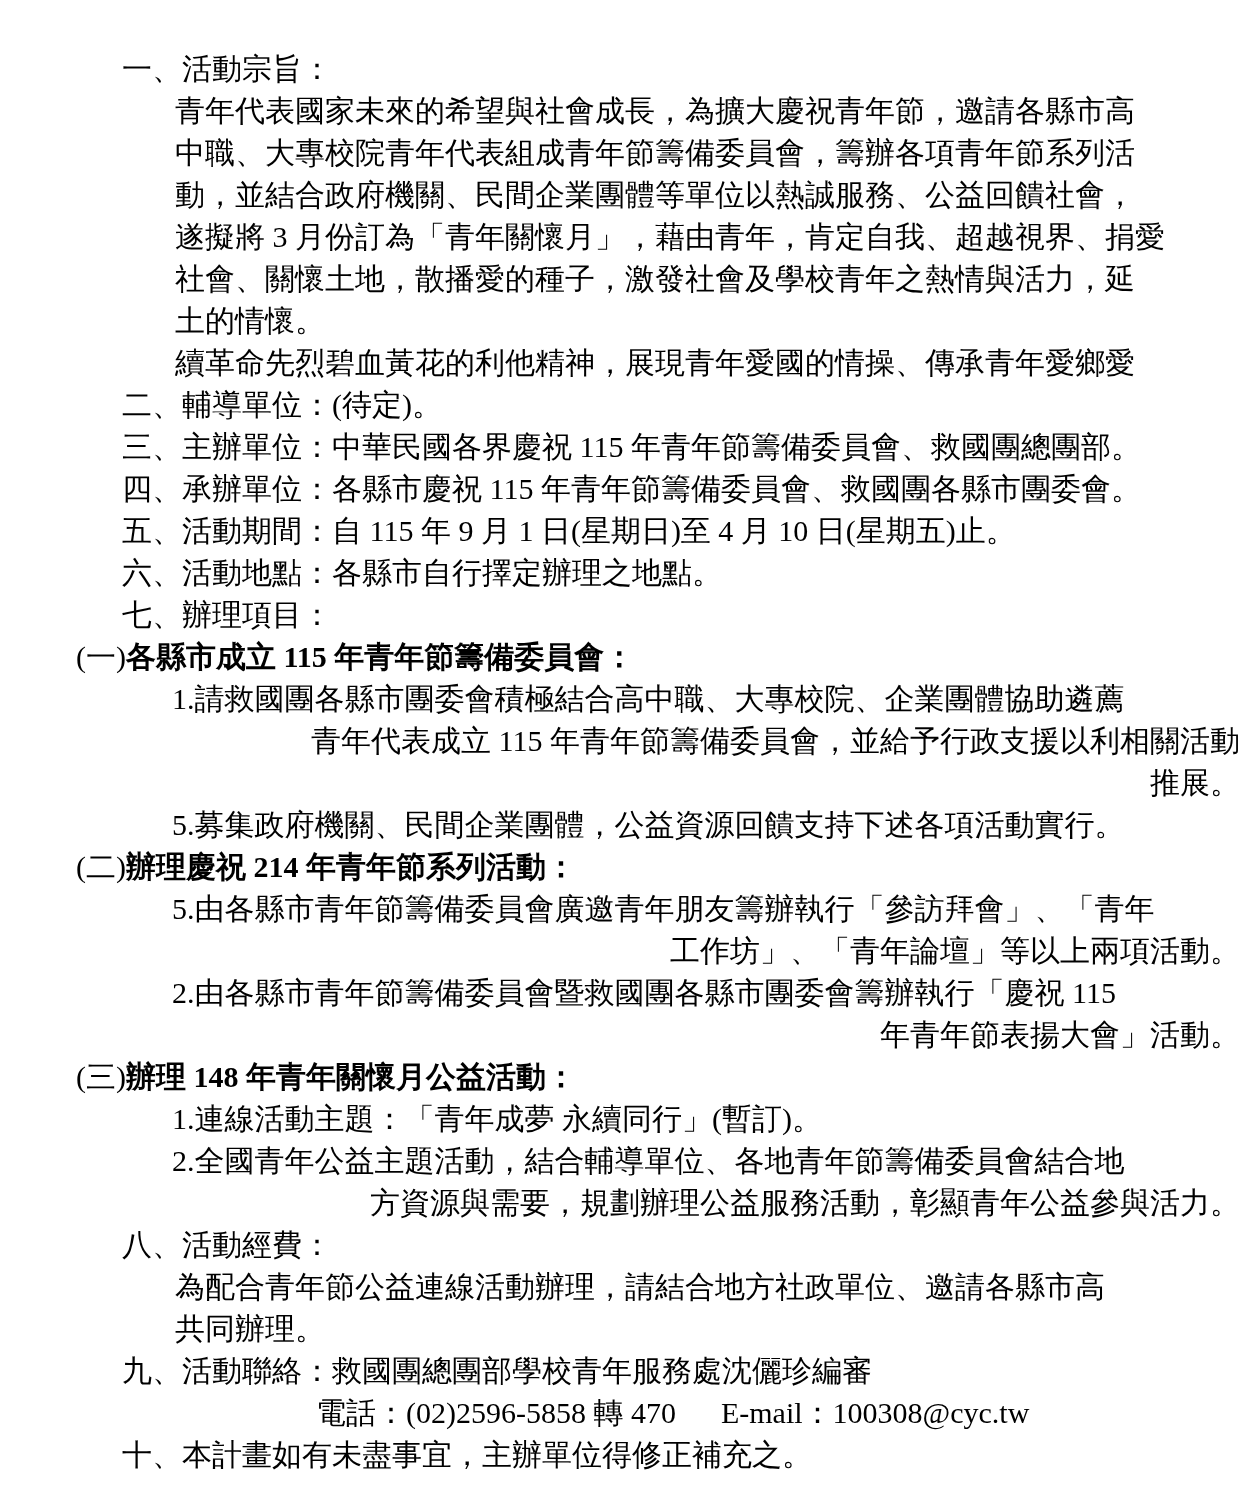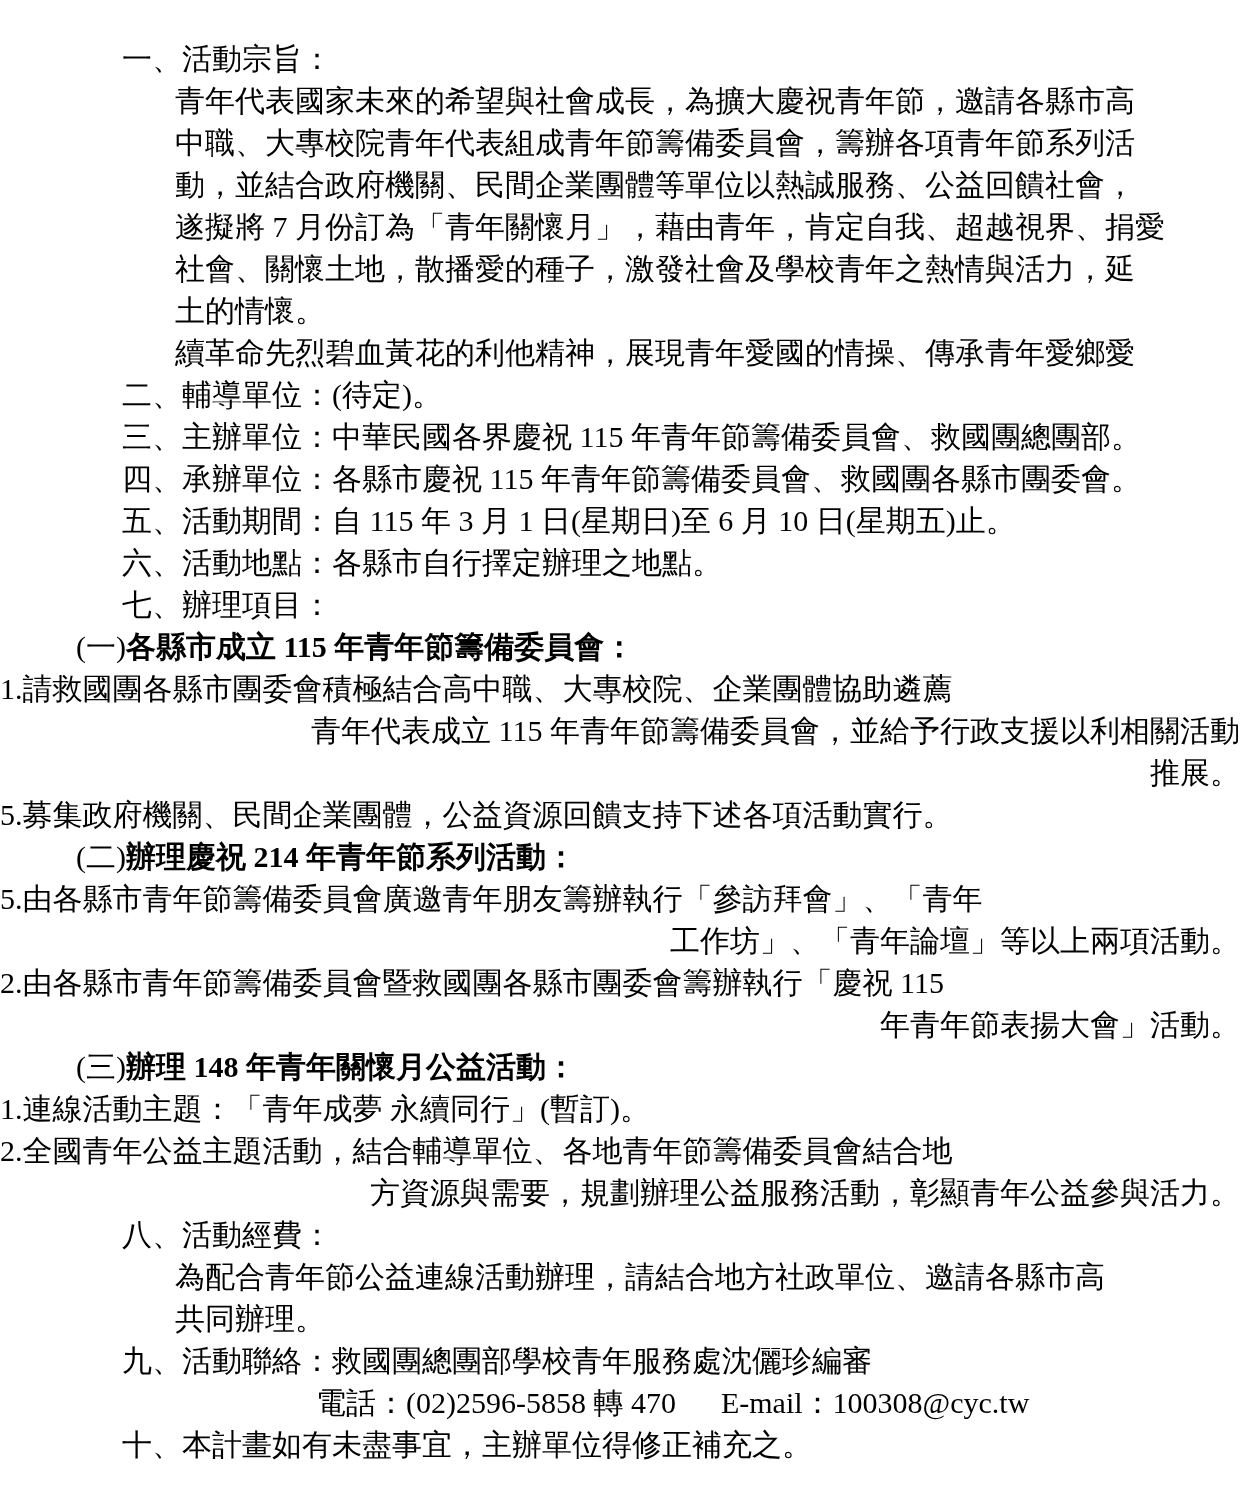"一、活動宗旨：" .page { padding-top: 38px -> 48px }
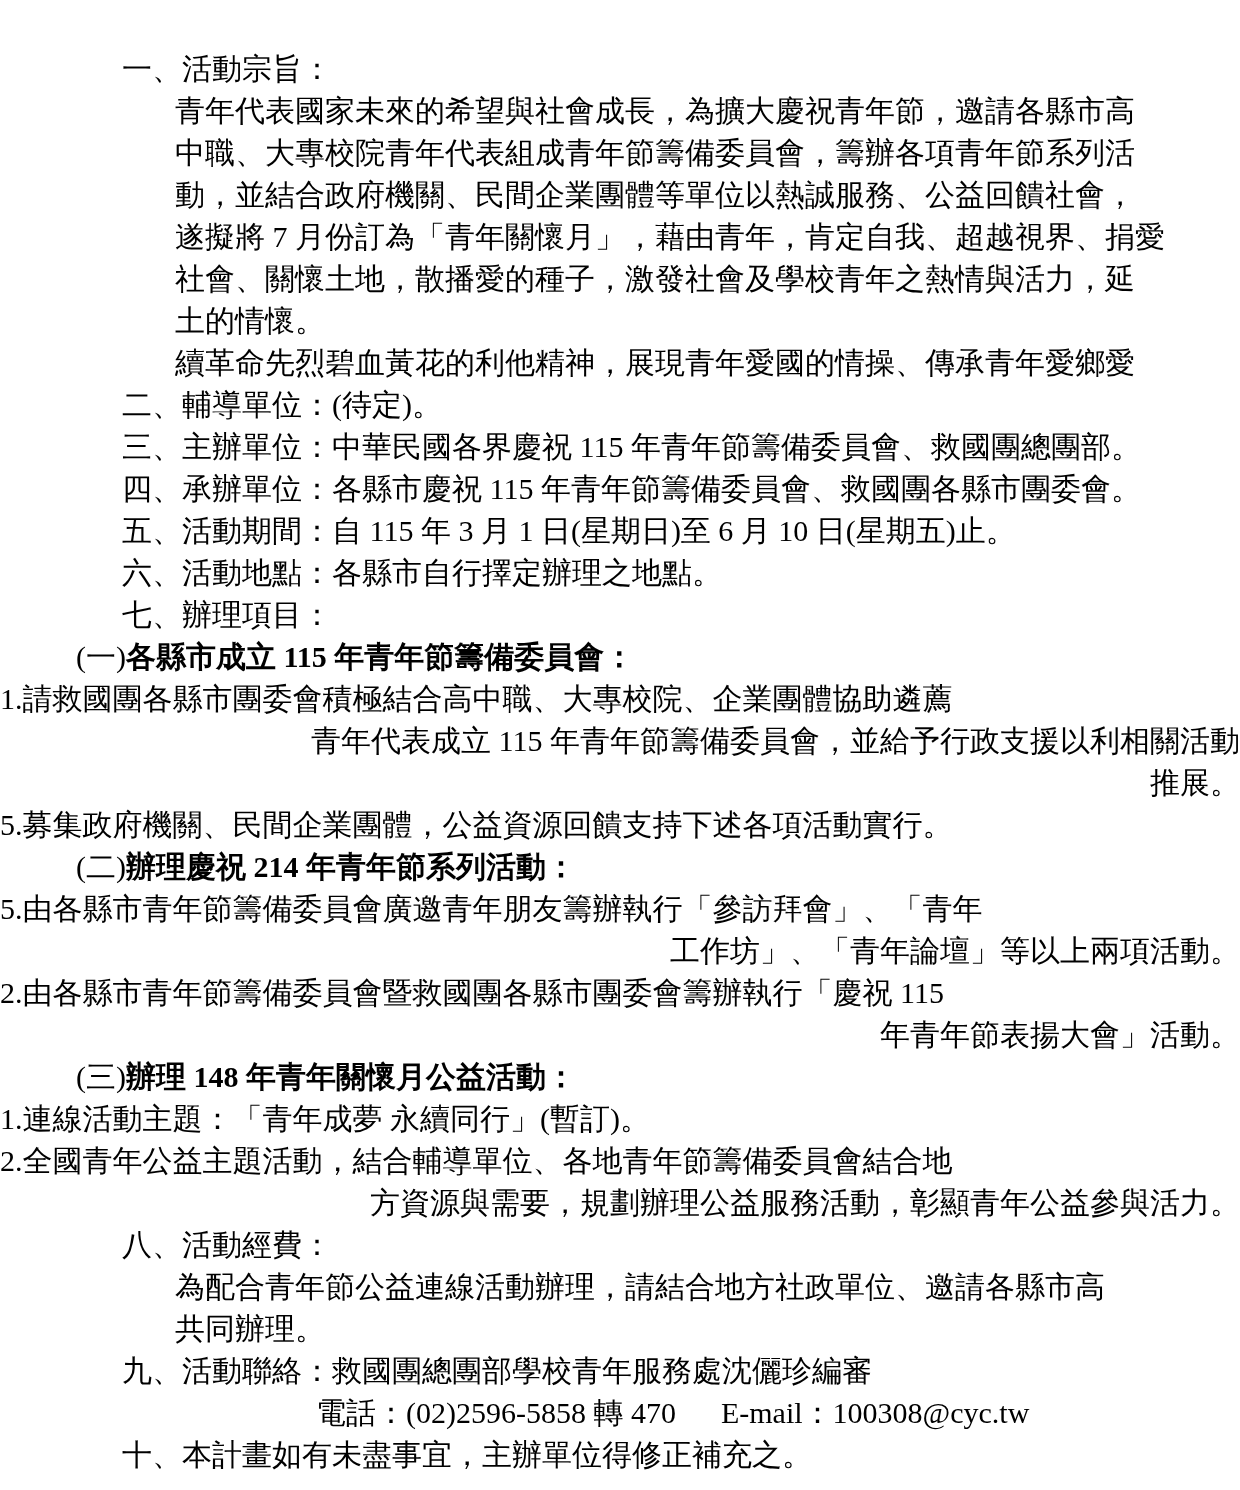"遂擬將 7 月份訂為「青年關懷月」，藉由青年，肯定自我、超越視界、捐愛" div.line { text: 7 -> 3 }
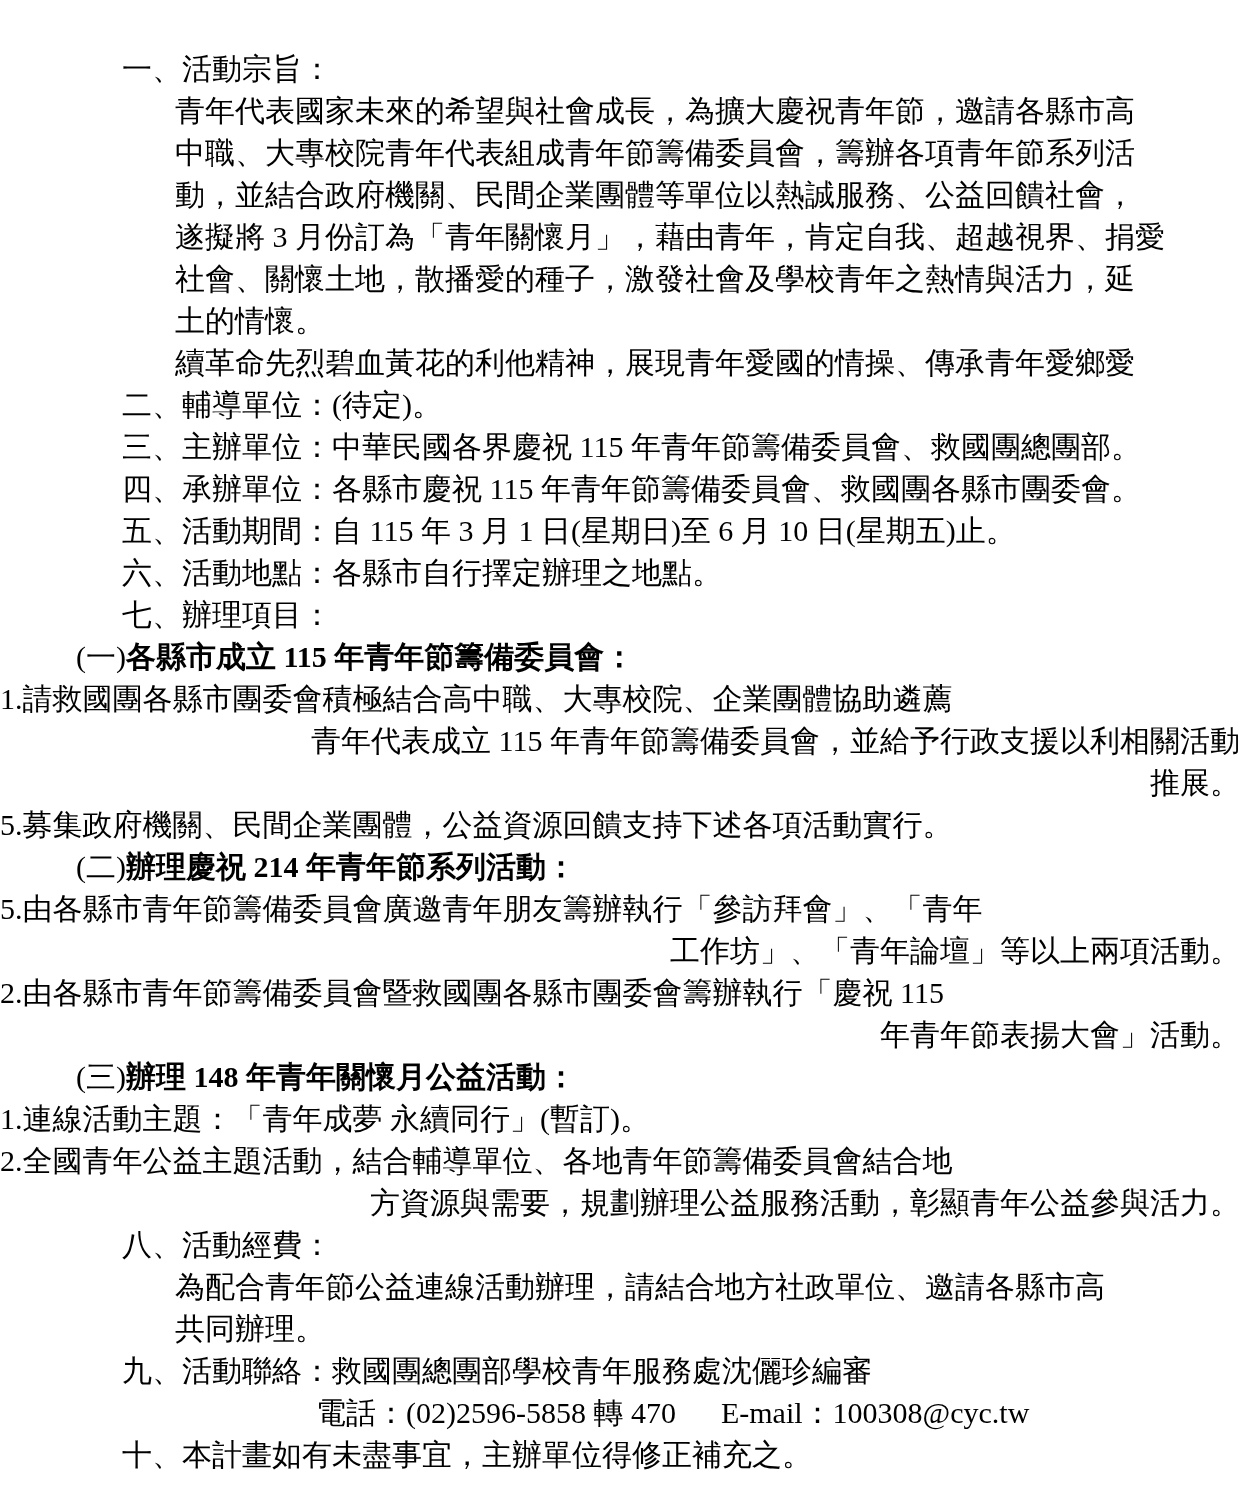"五、活動期間：自 115 年 3 月" div.line { text: 3 月 1 日(星期日)至 6 -> 9 月 1 日(星期日)至 4 }
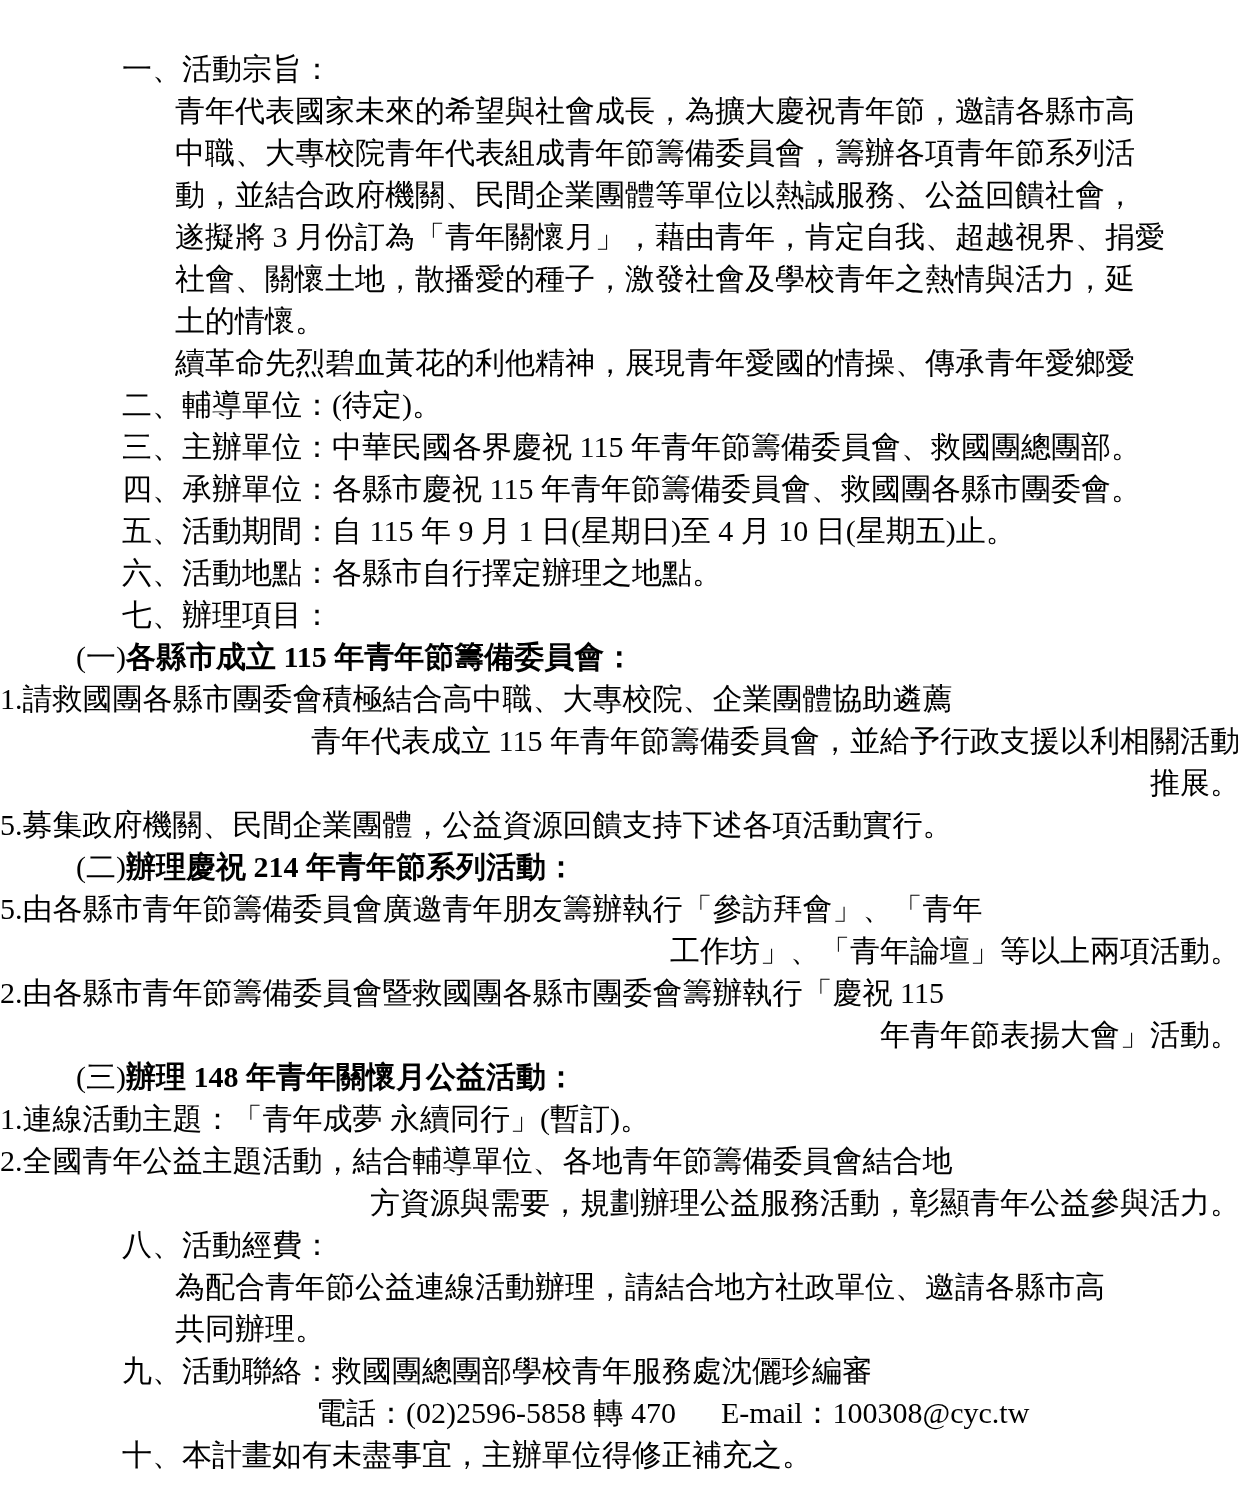"1.請救國團各縣市團委會積極結合高中職、大專校院、企業團體協助遴薦" .lv2 { margin-left: none -> 172px }
